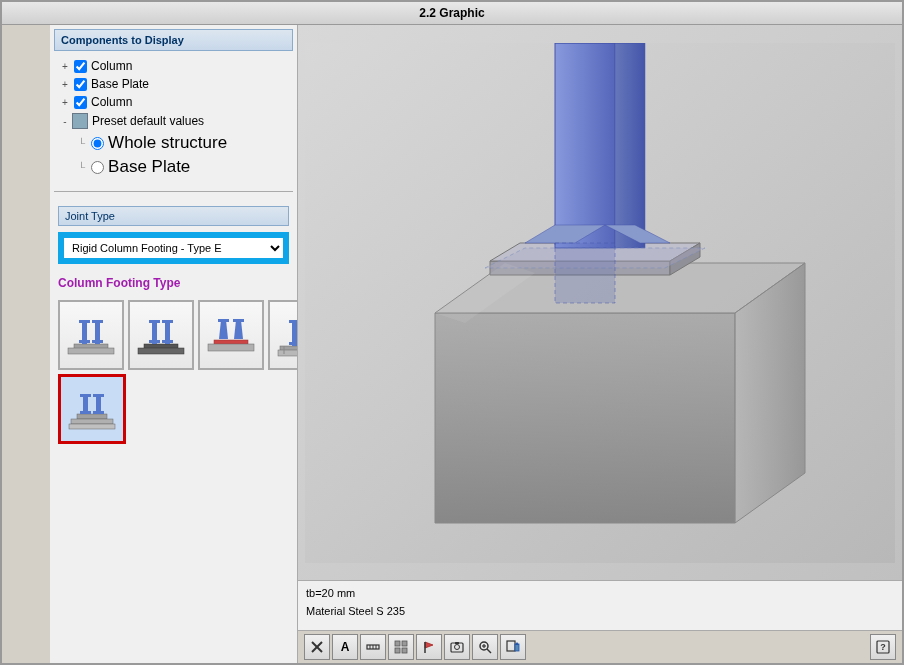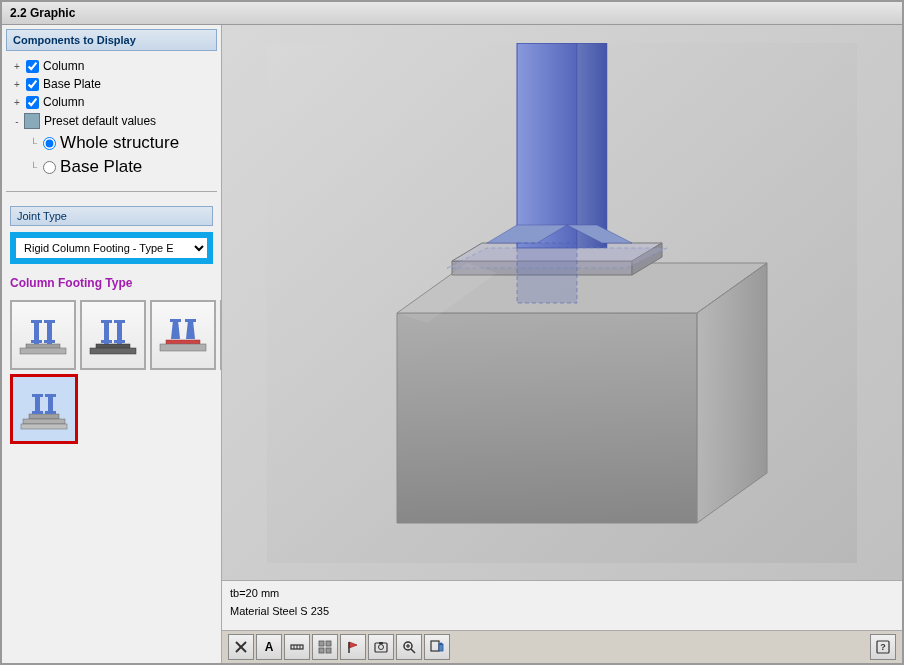"2.2 Graphic" .title-bar { text-align: none -> center }
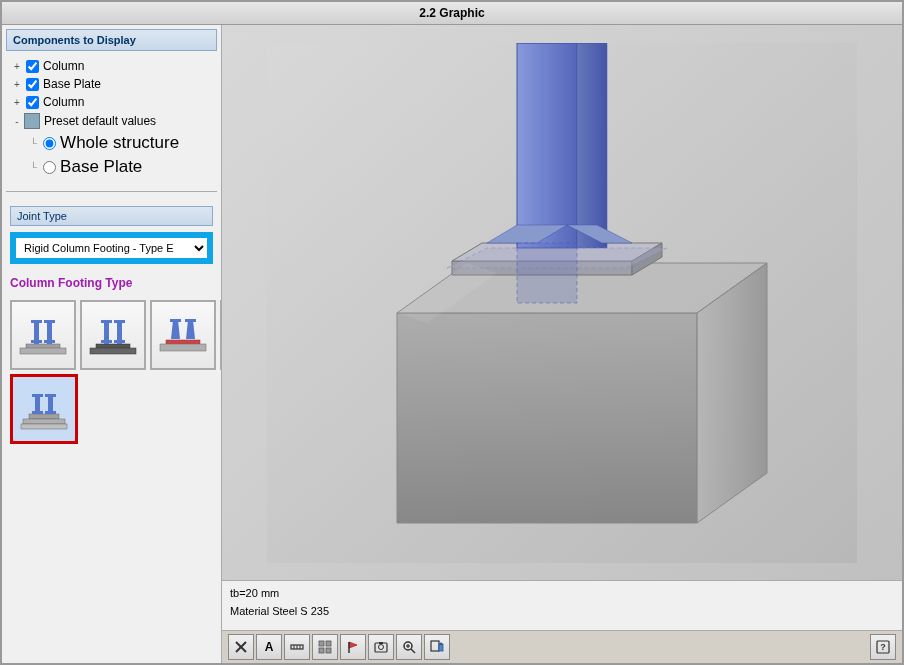"Components to Display" .left-panel { margin-left: none -> 48px; width: 220px -> 248px }
